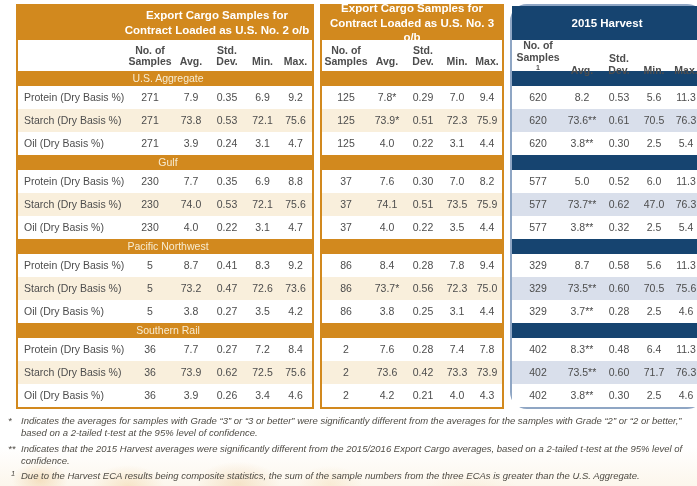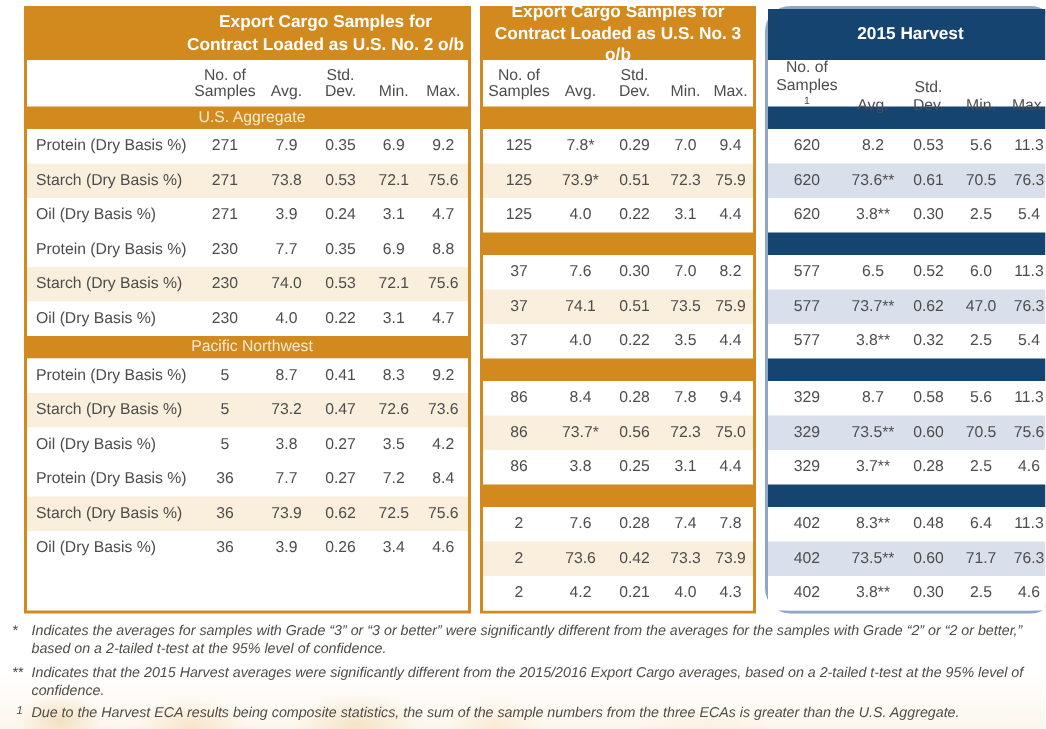"No. of" .colheads { font-weight: none -> bold }
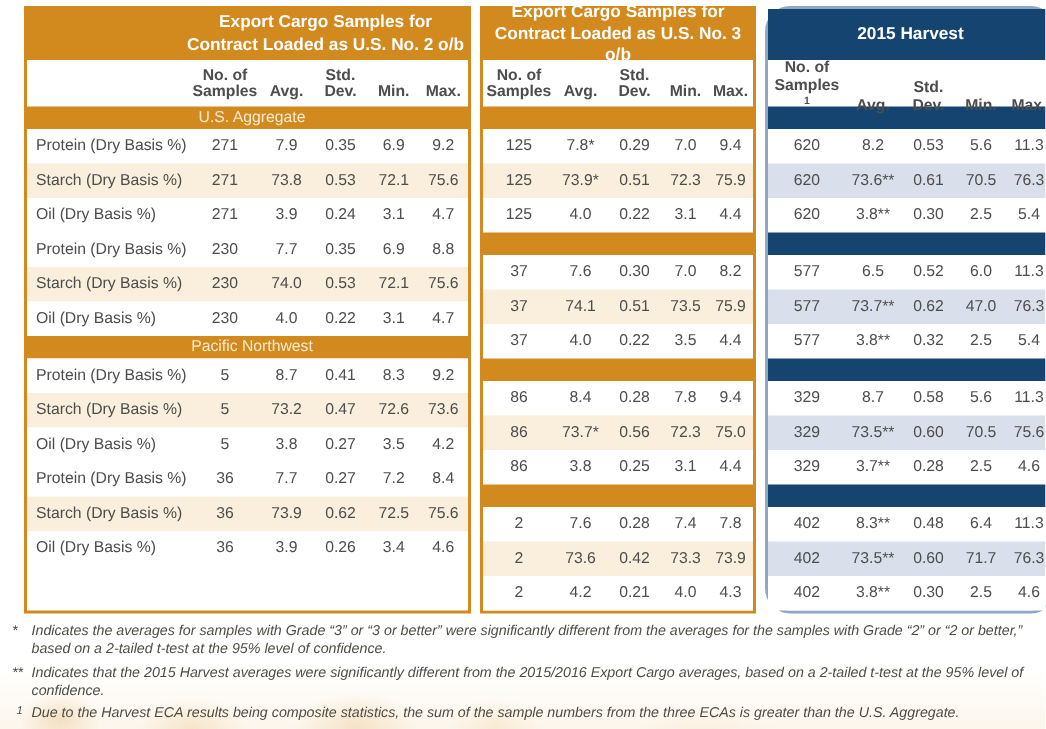"Gulf" div.band { html: none -> <div> <div>Gulf</div> </div> }
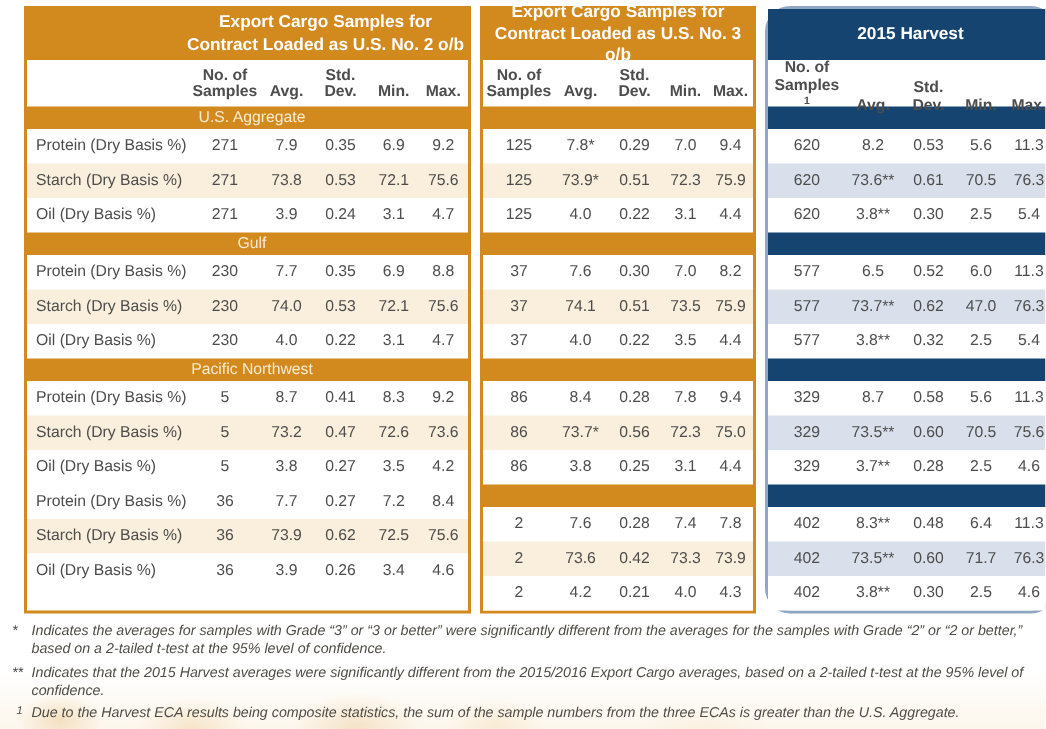"6.5" div.cell { text: 6.5 -> 5.0 }
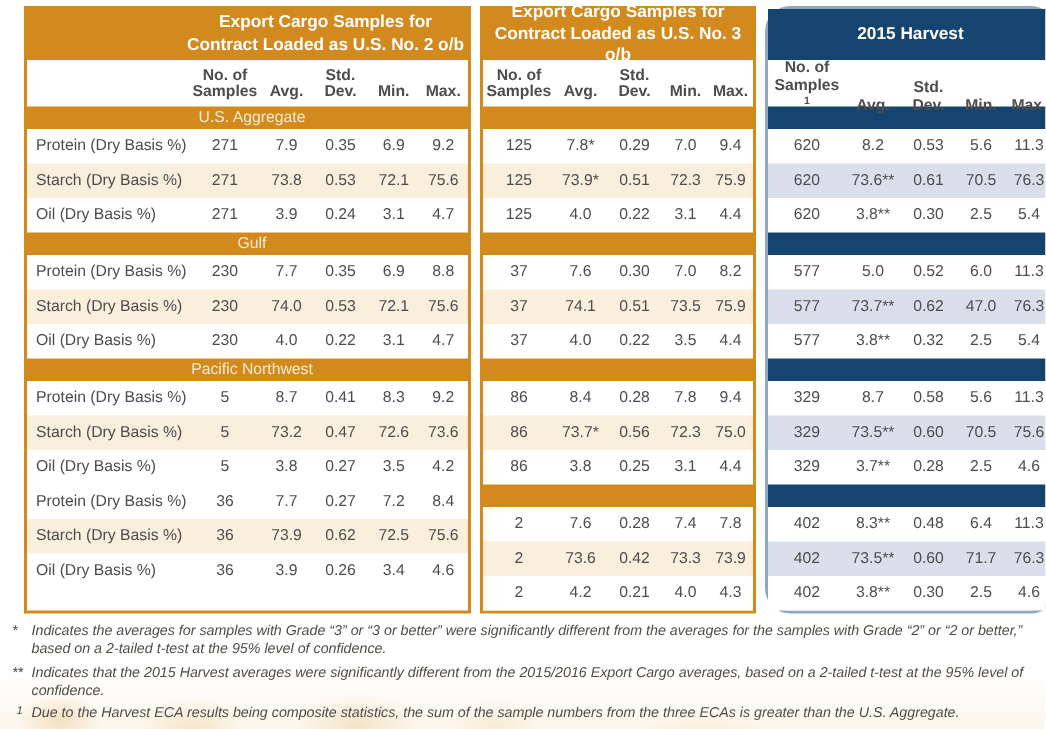"Southern Rail" div.band { html: none -> <div> <div>Southern Rail</div> </div> }
